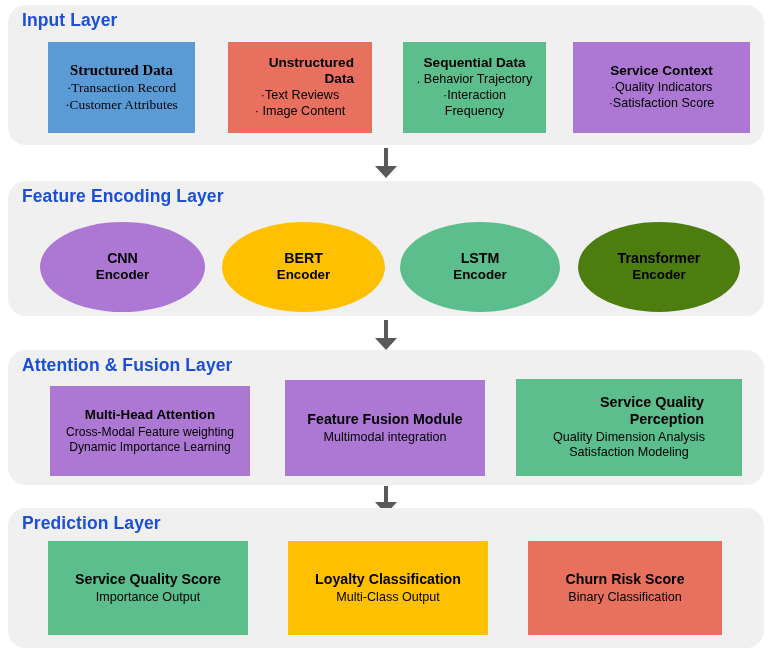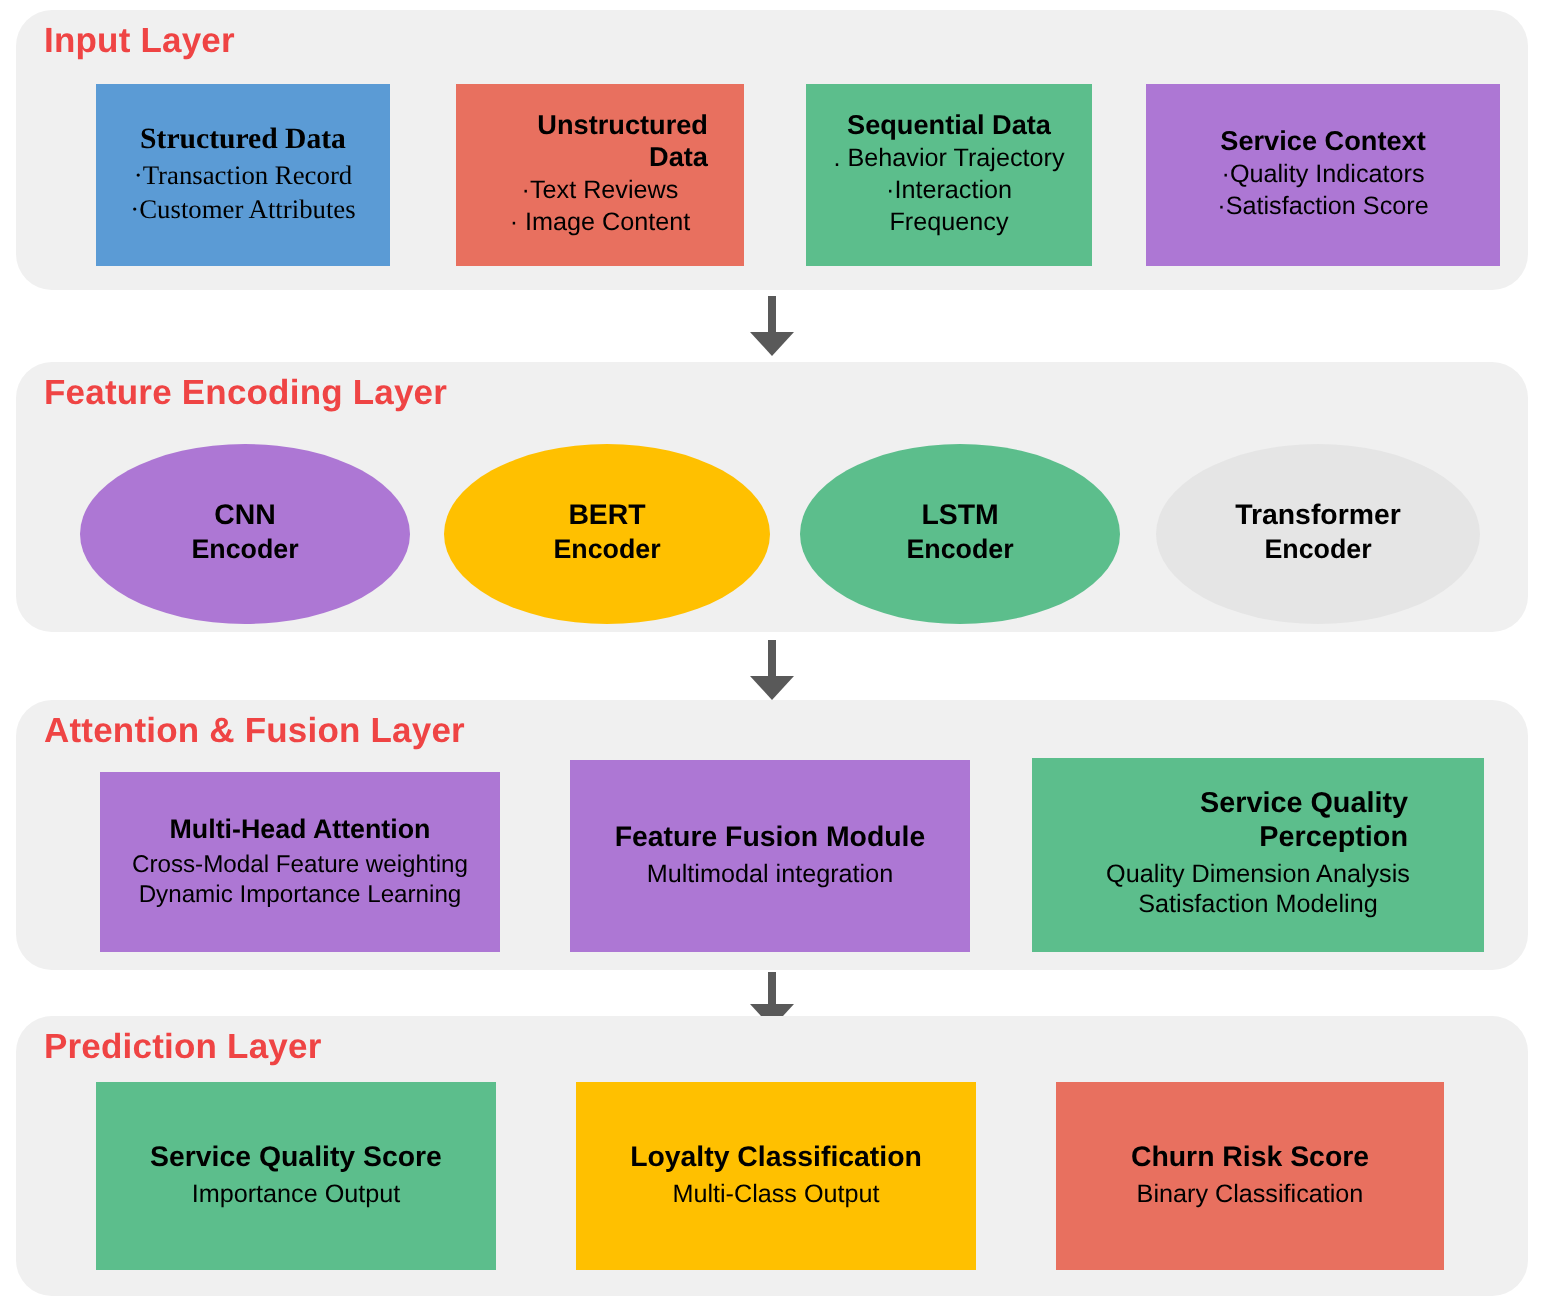"Input Layer" .panel-title { color: #ef4444 -> #1d4ed8 }
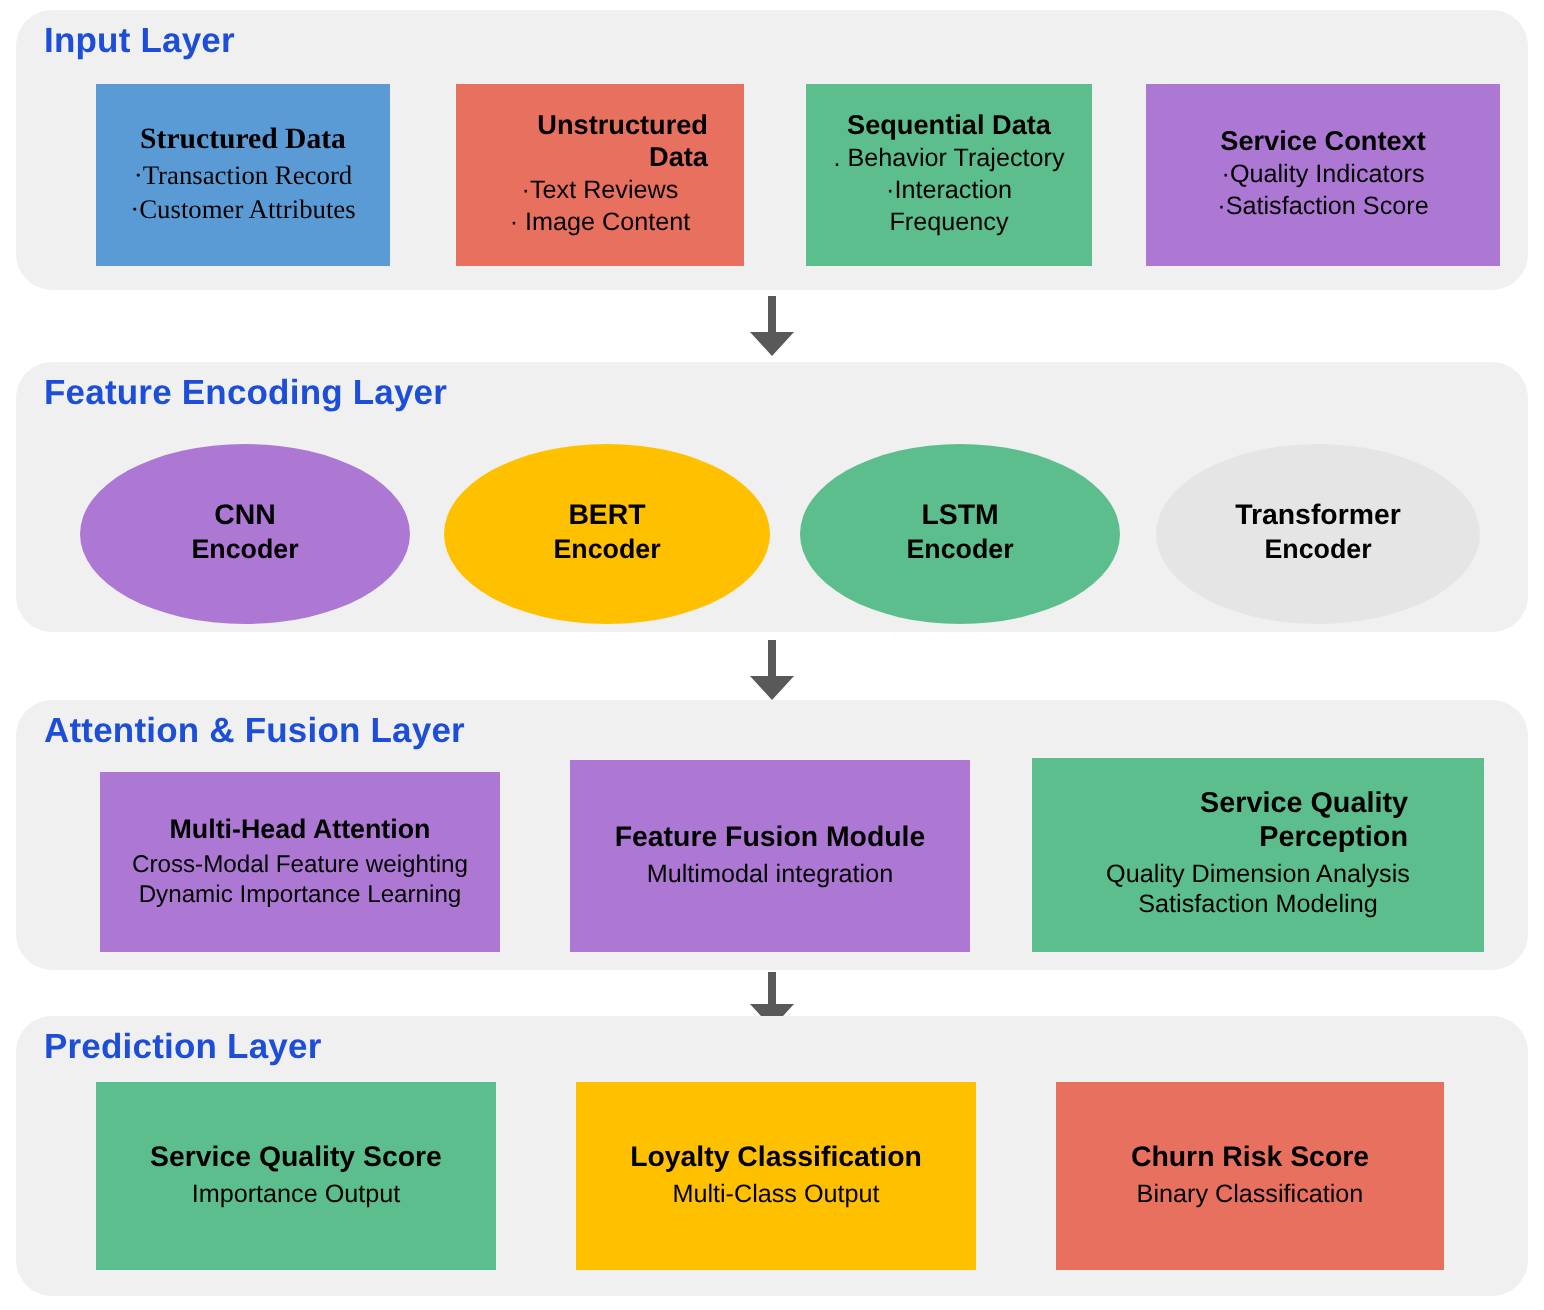"Transformer" div.node { background: #e5e5e5 -> #4d7c0f }
